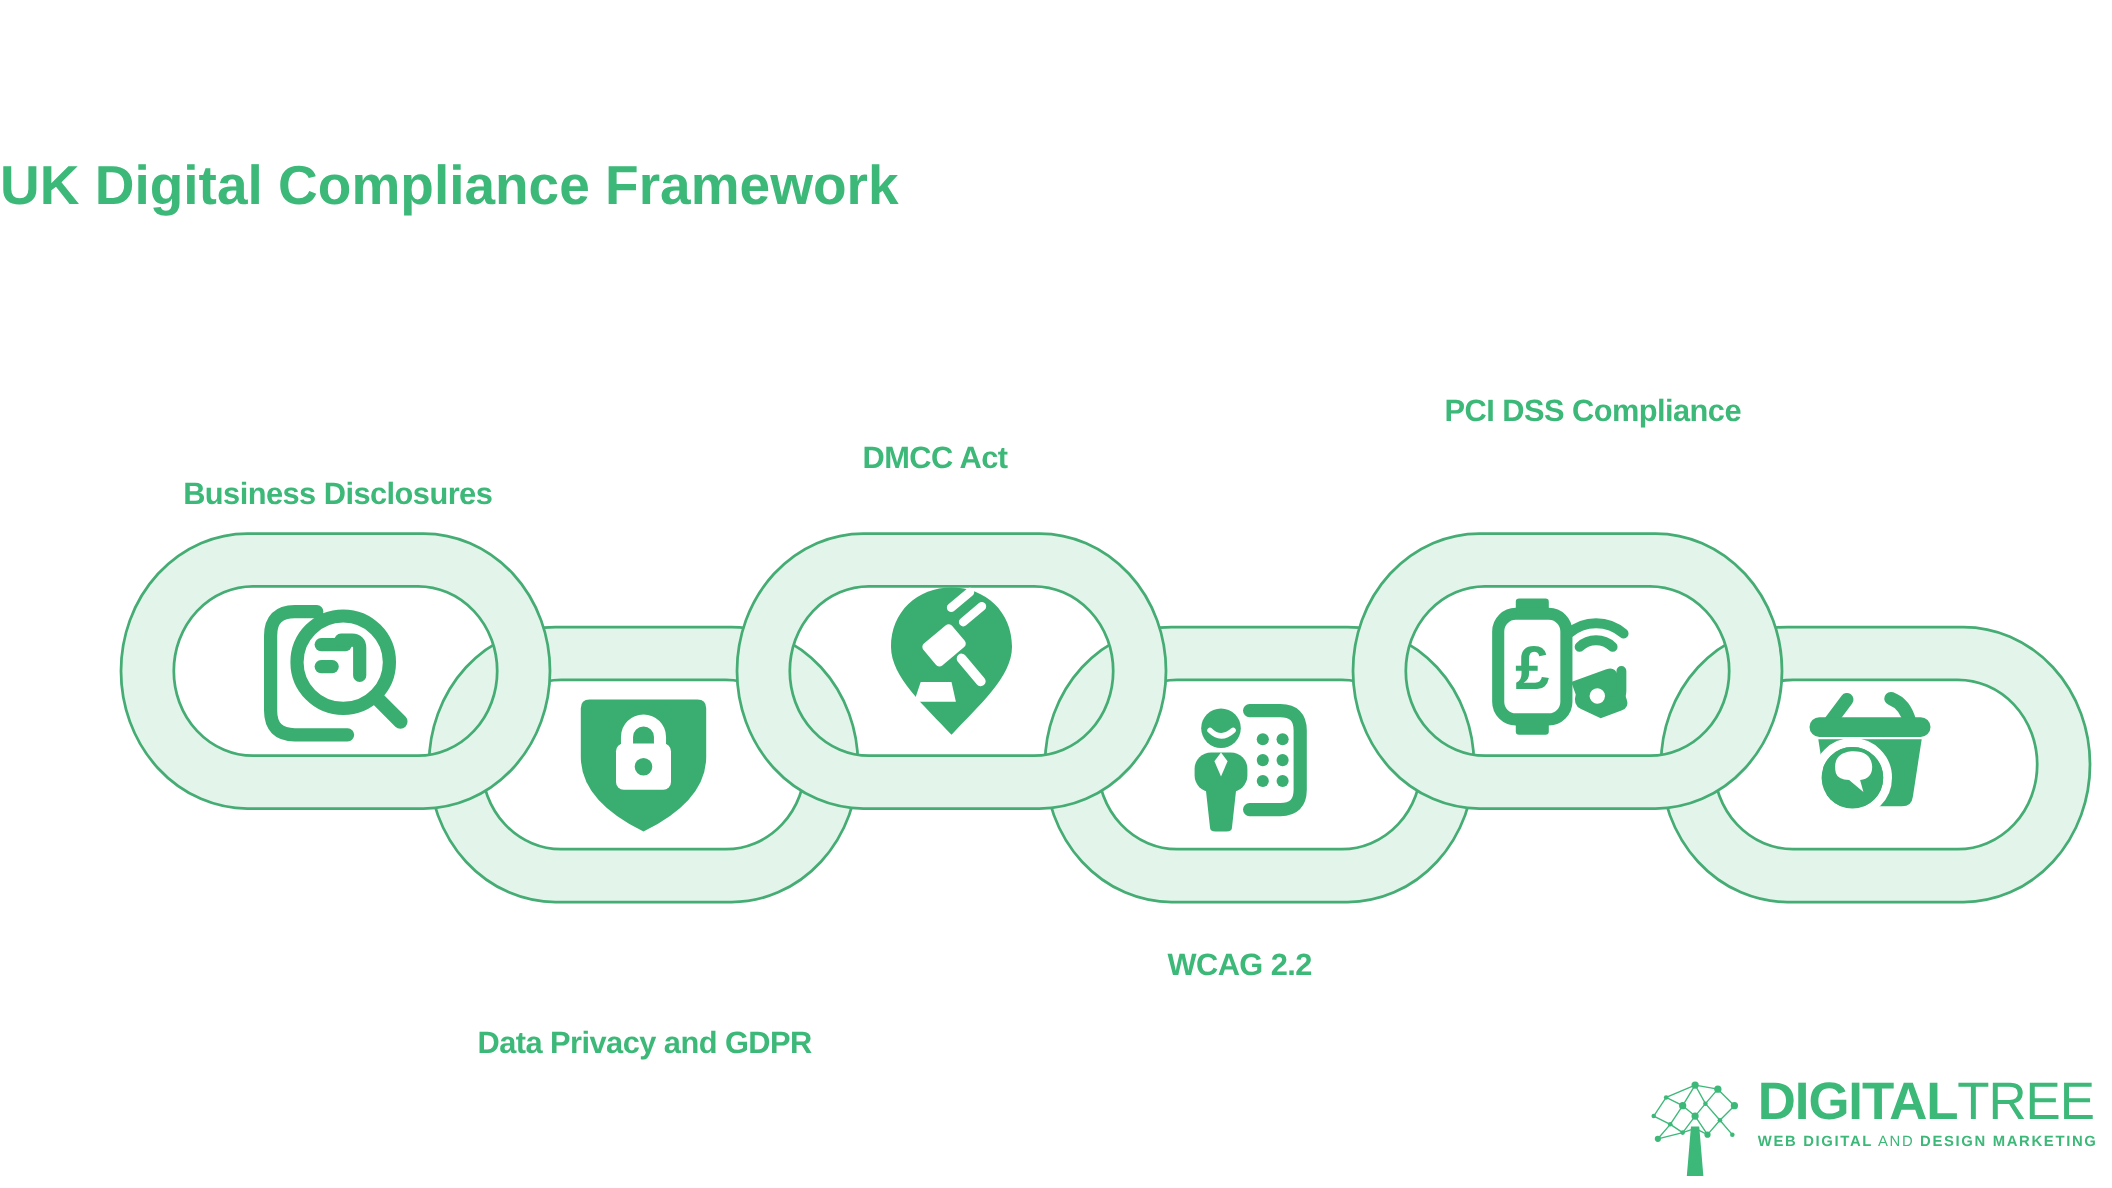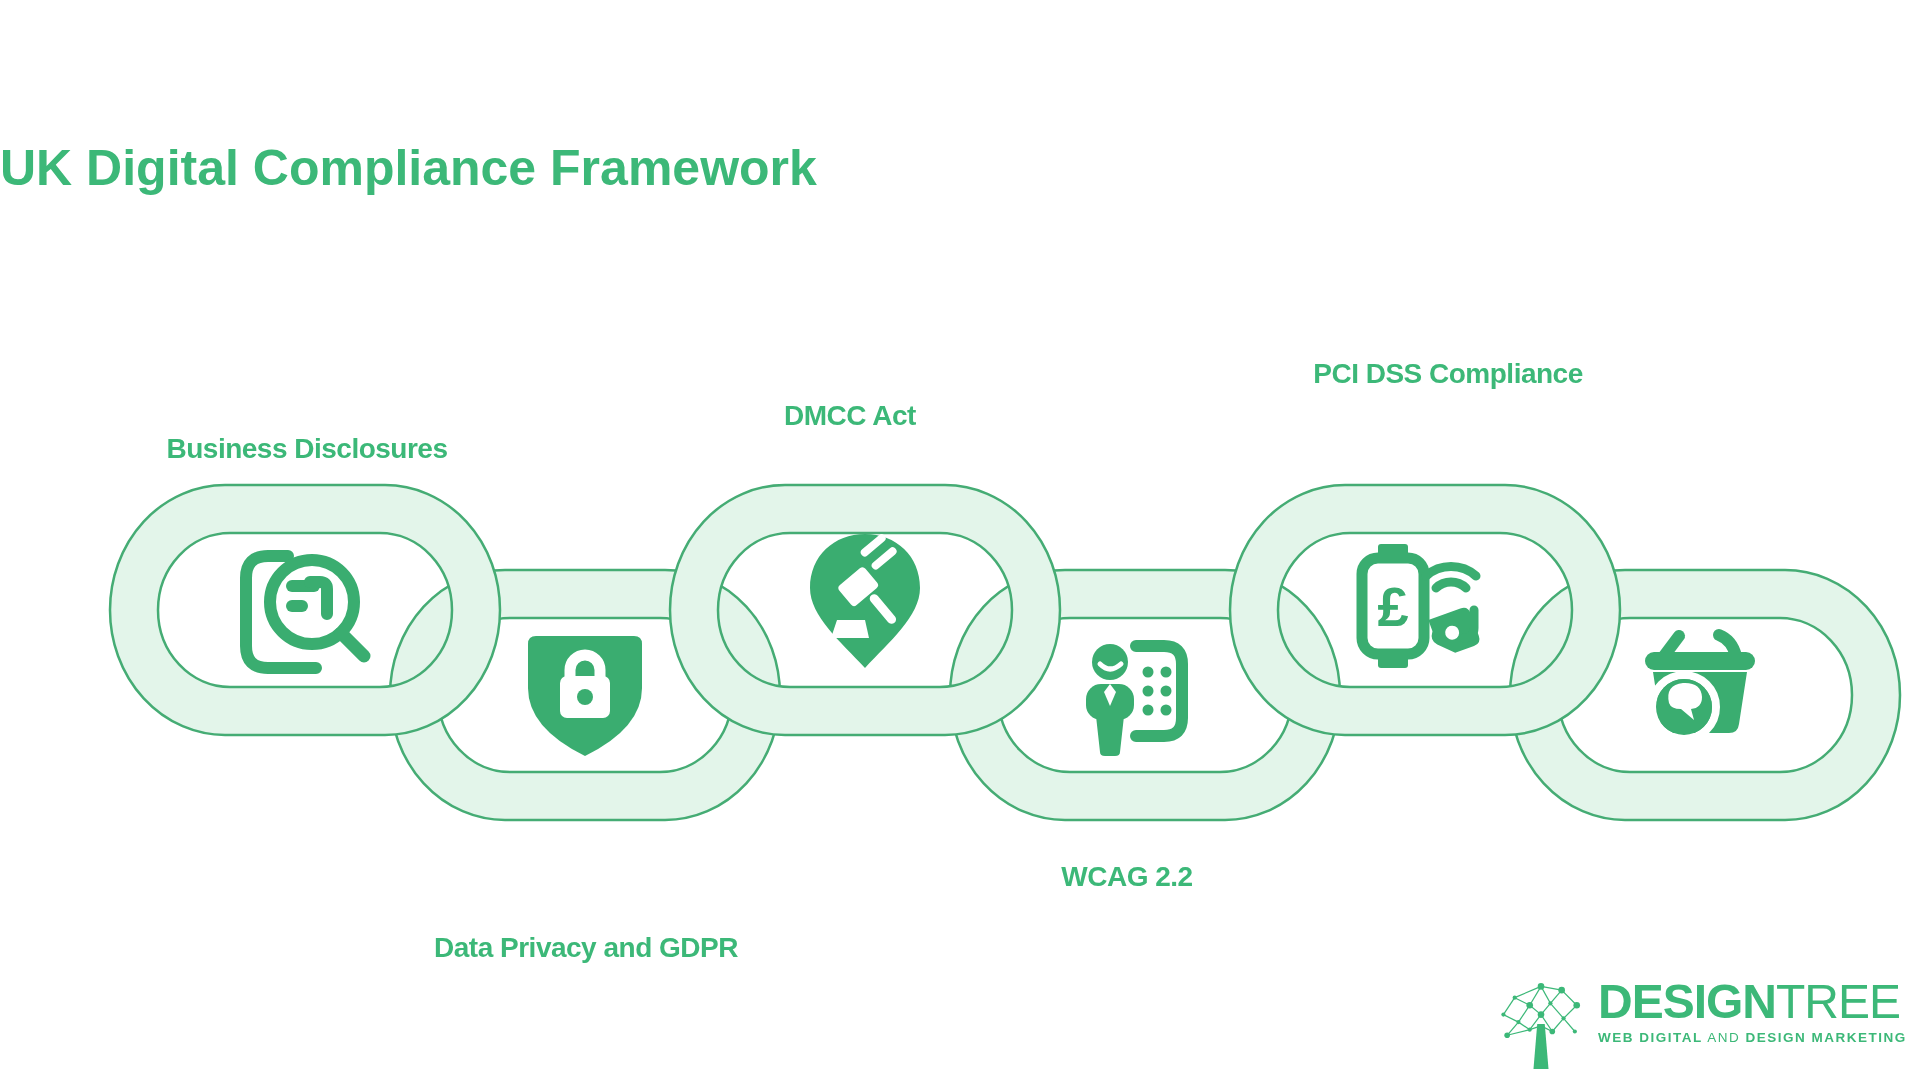"DESIGN" span.brand-bold { text: DESIGN -> DIGITAL }
